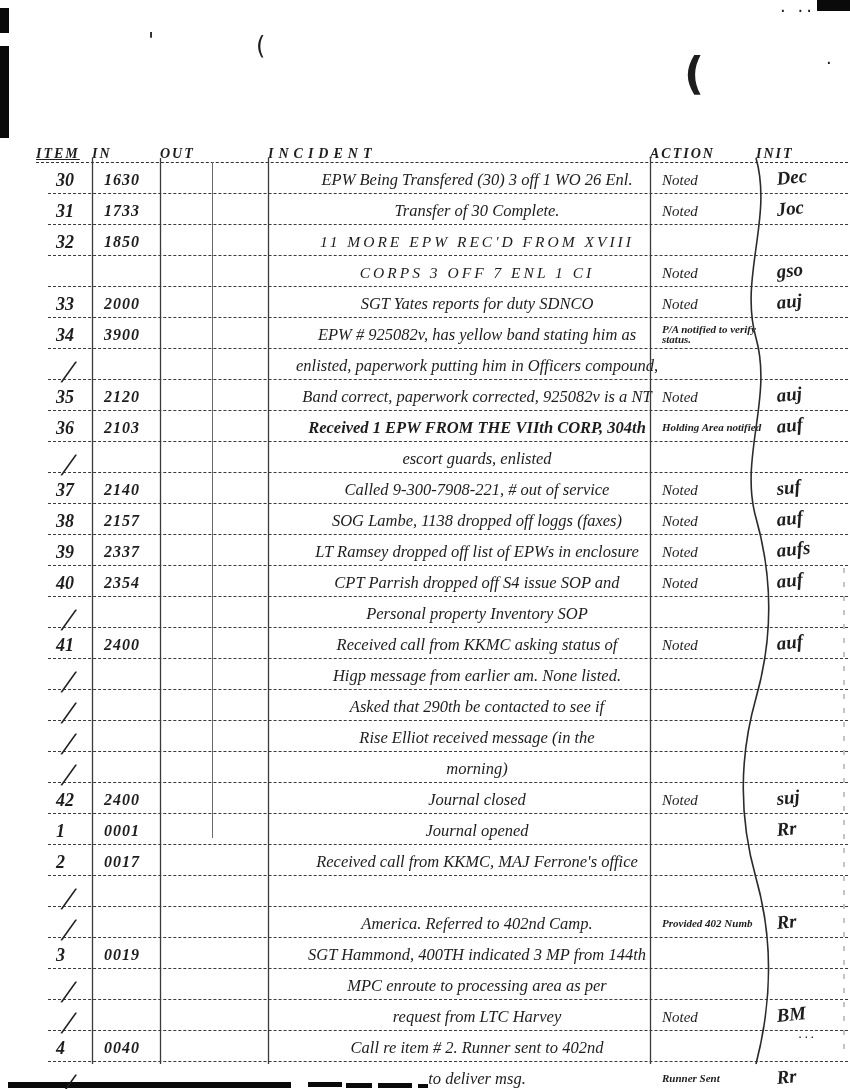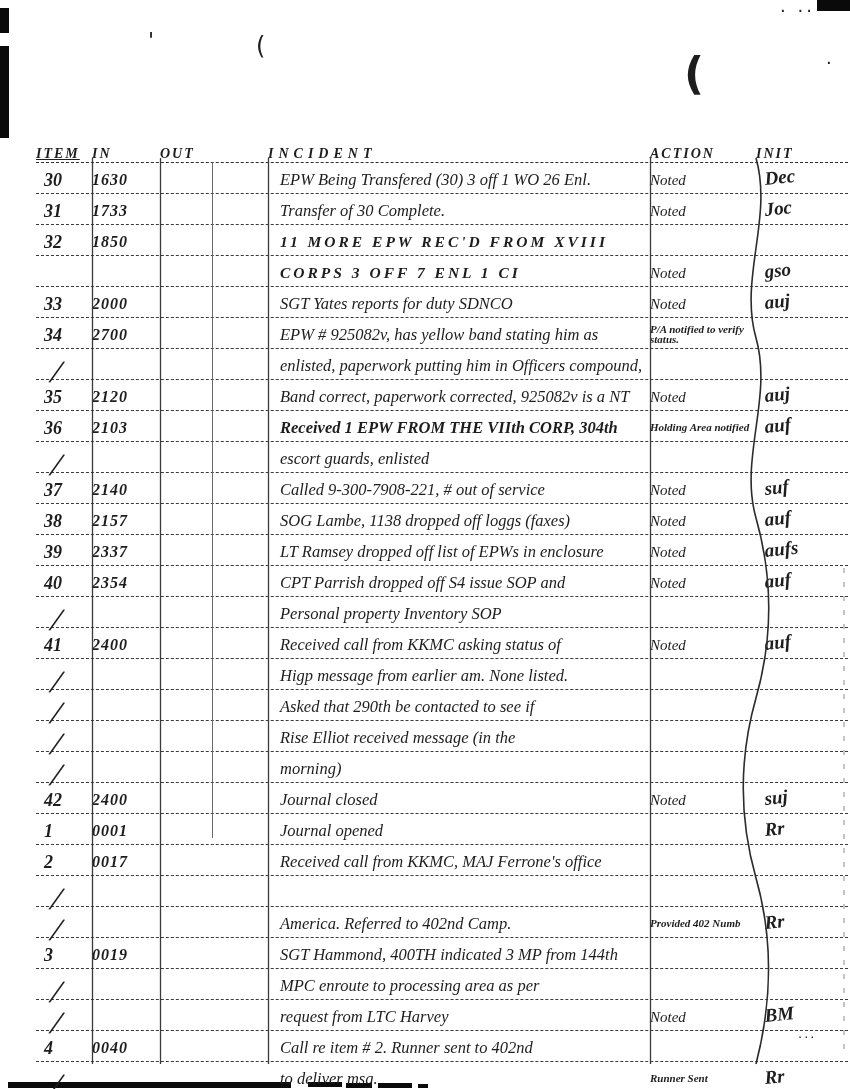"30" .row { margin-left: none -> 12px }
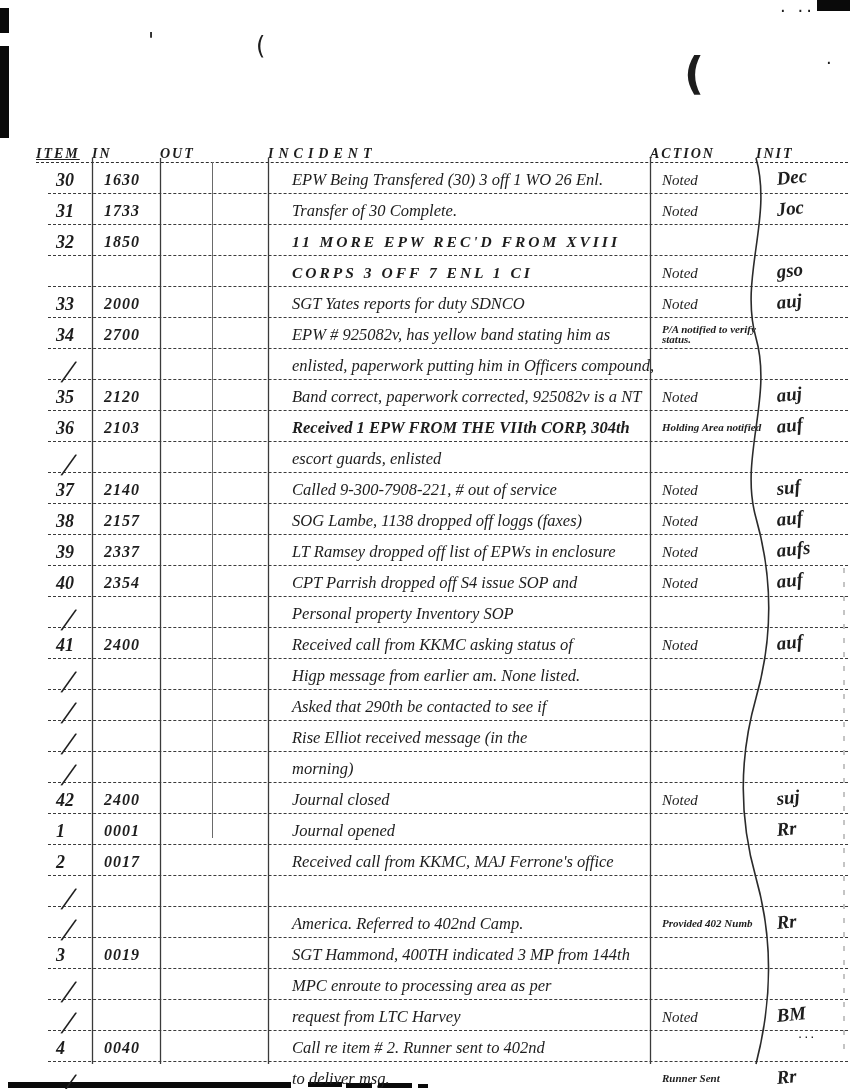"EPW Being Transfered (30) 3" .c-incident { text-align: none -> center }
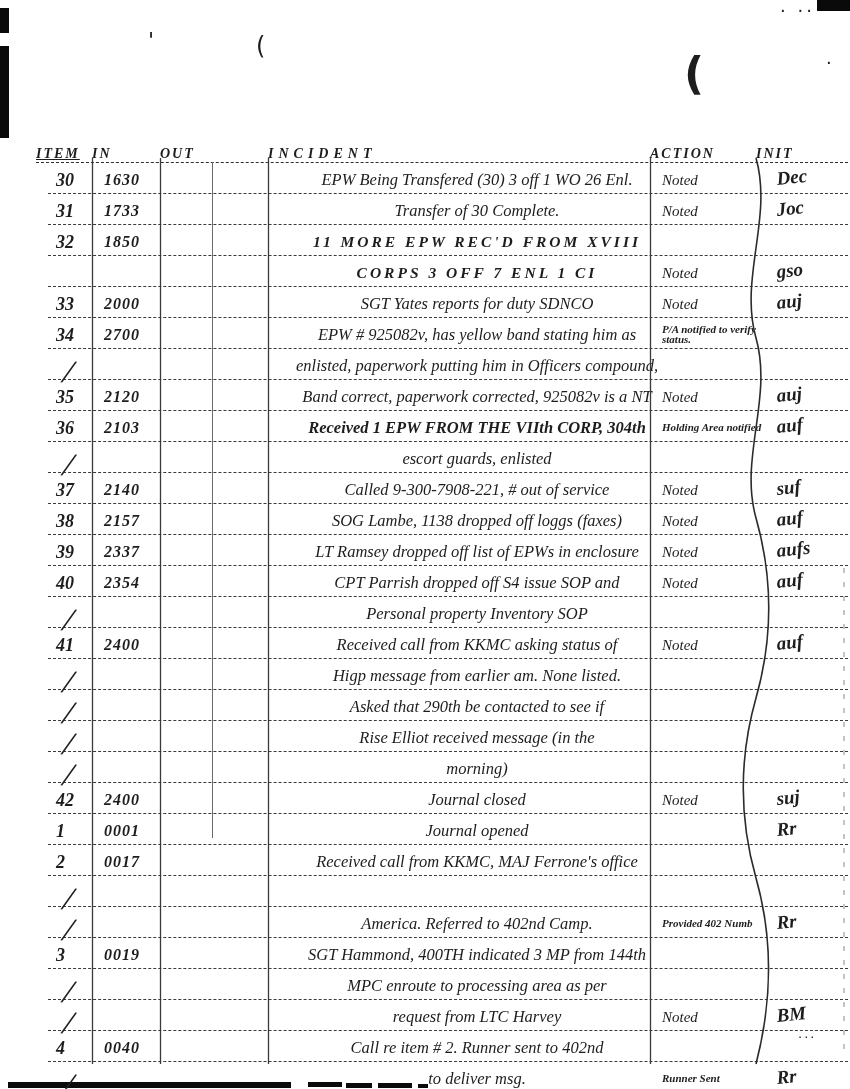"11 MORE EPW REC'D FROM" .cell.caps { font-weight: bold -> normal }
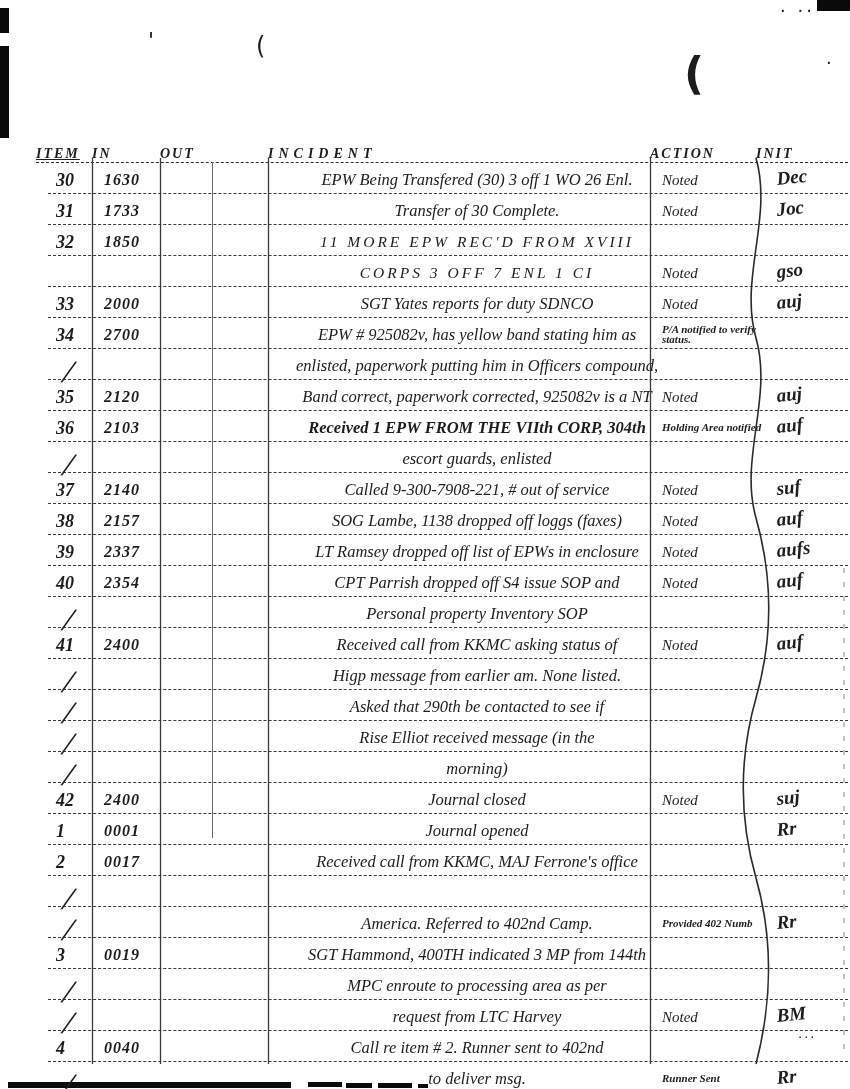"2700" span.cell { text: 2700 -> 3900 }
